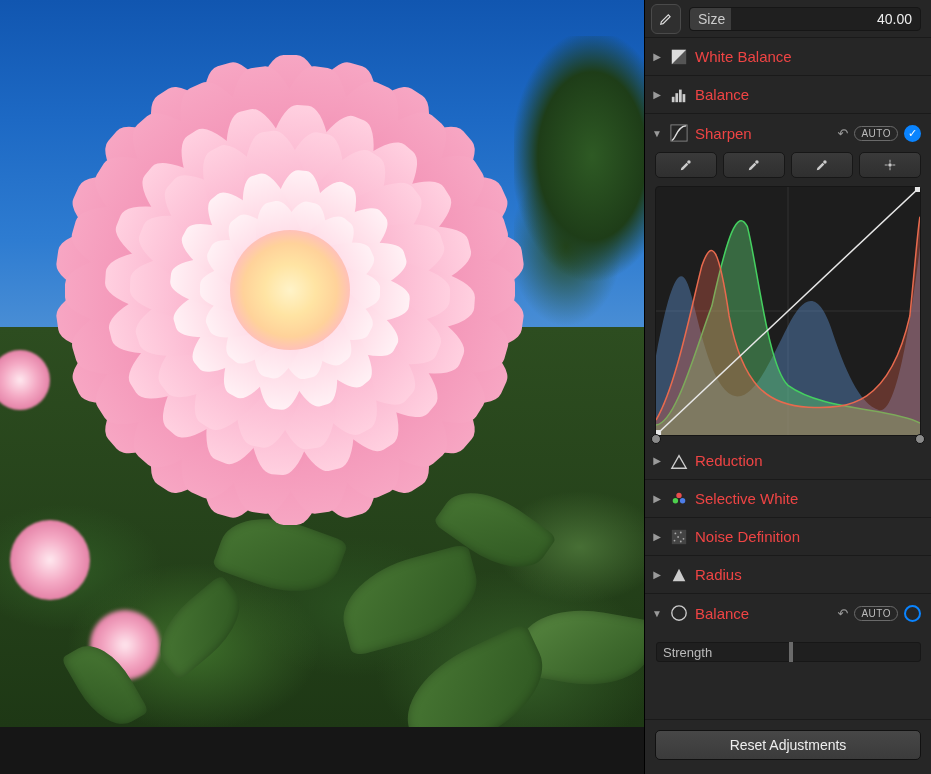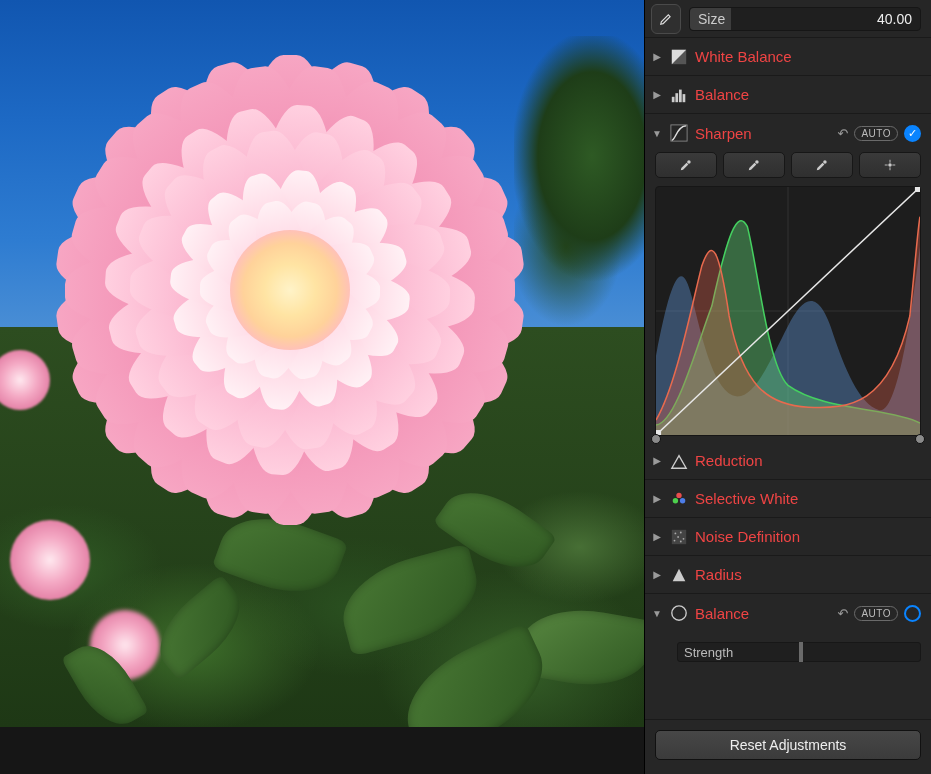"Strength" .strength-row { padding: 4px 10px 2px 32px -> 4px 10px 2px 11px }
